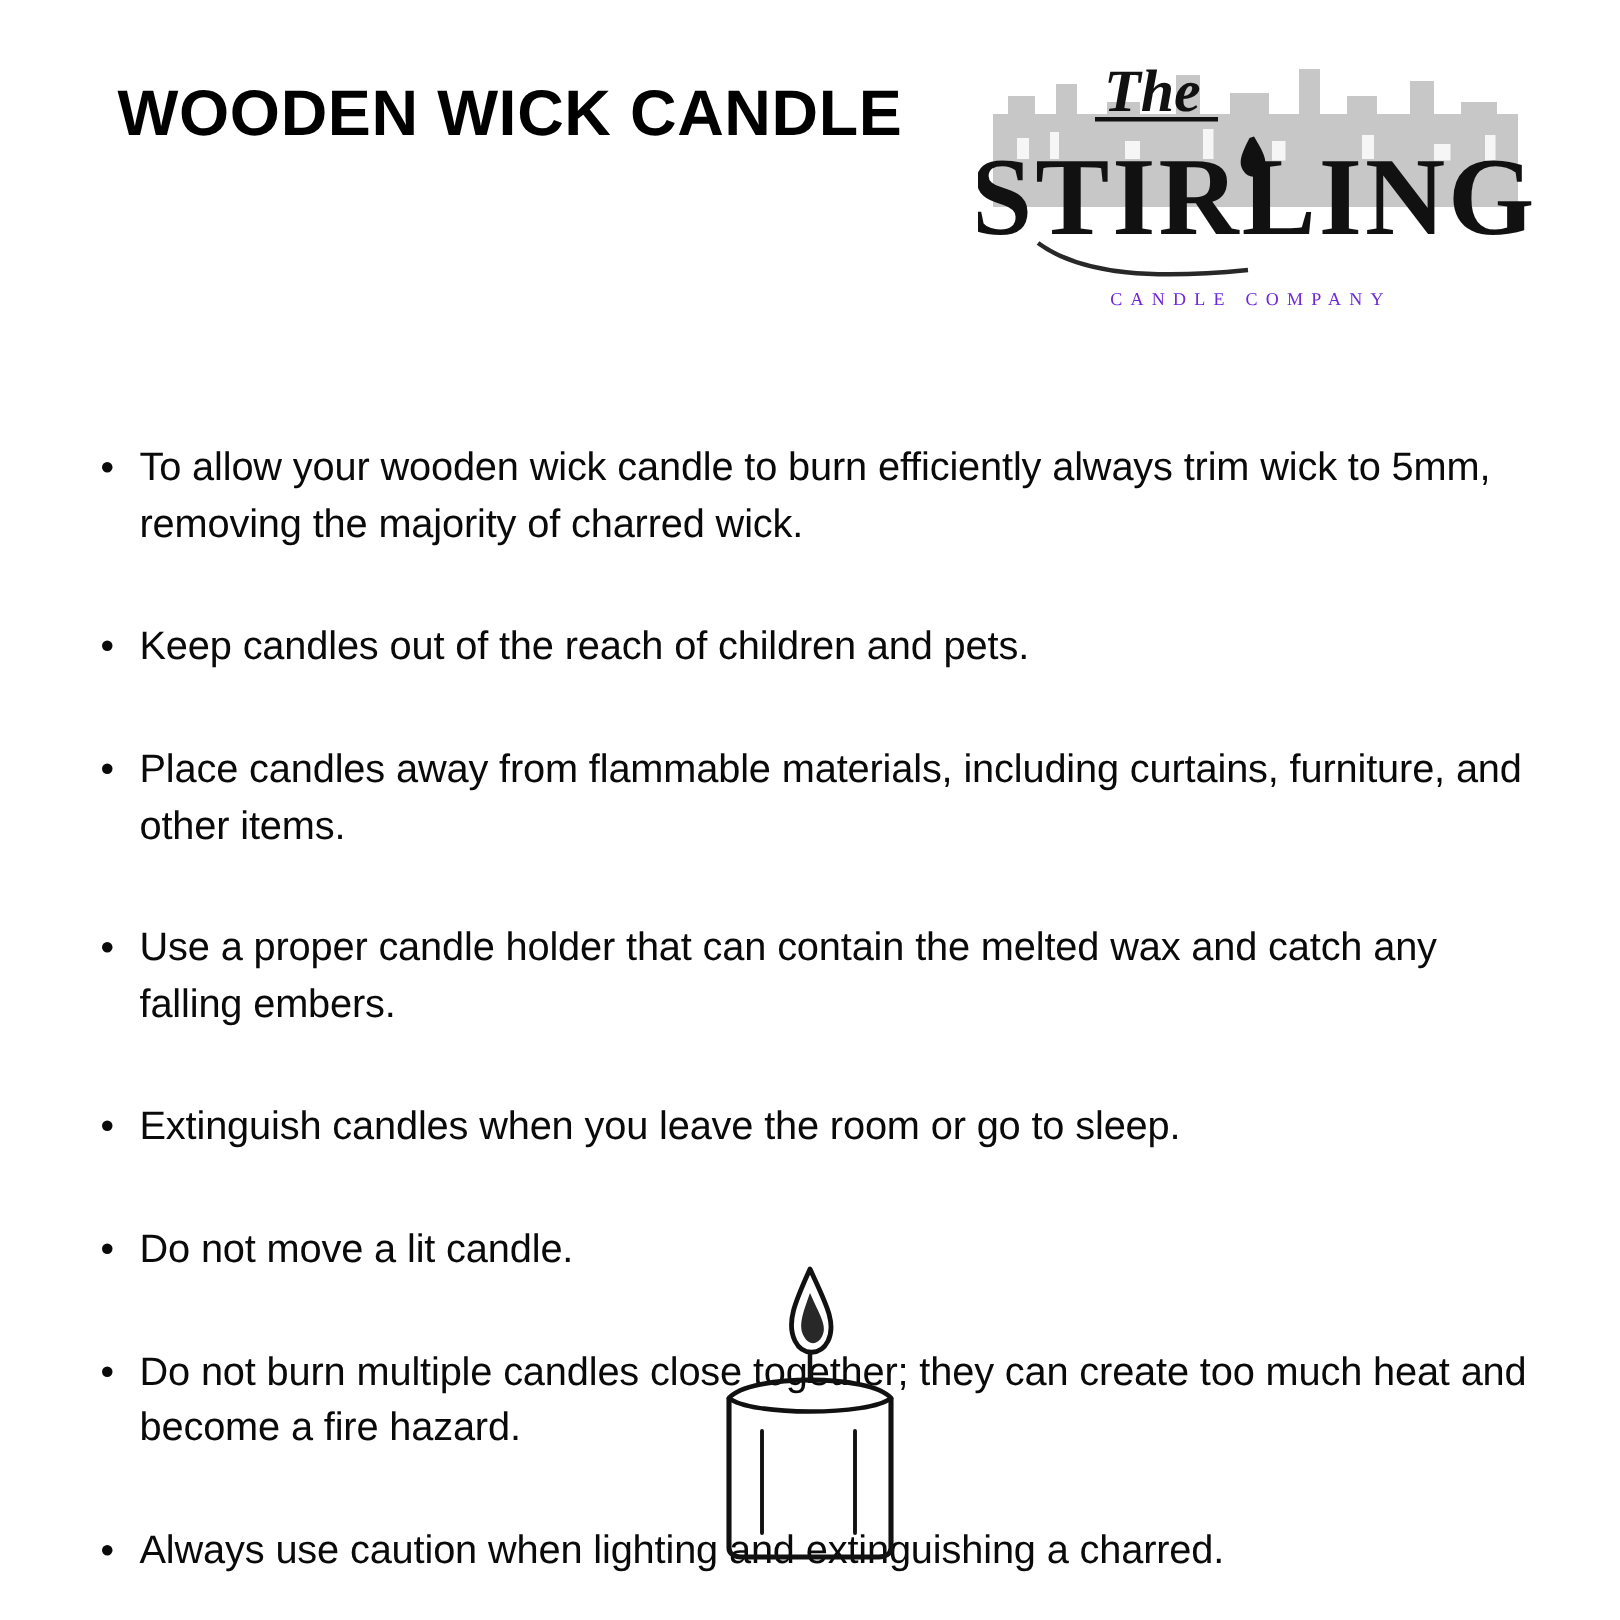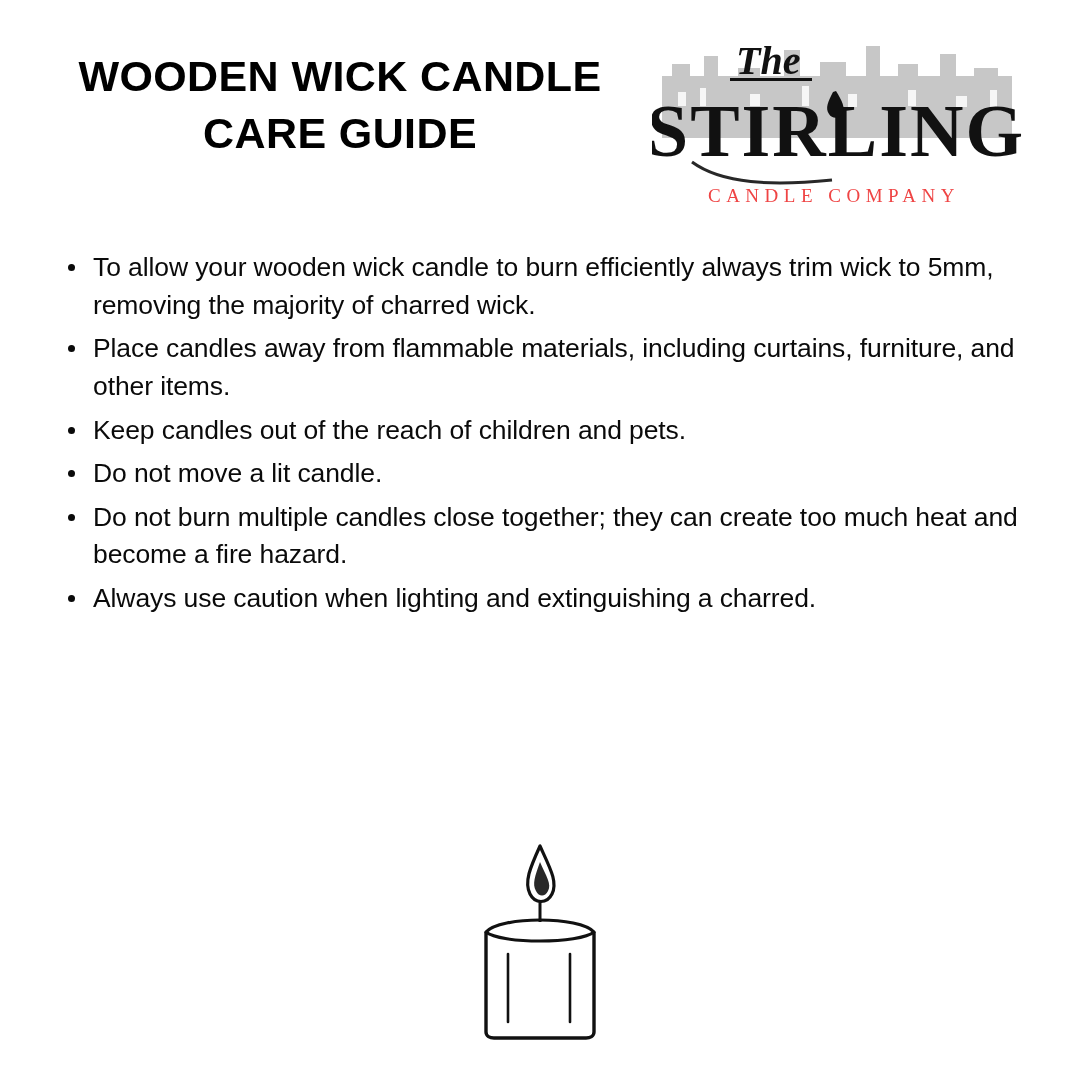"CARE GUIDE" div.title-line { html: <div>CARE GUIDE</div> -> none }
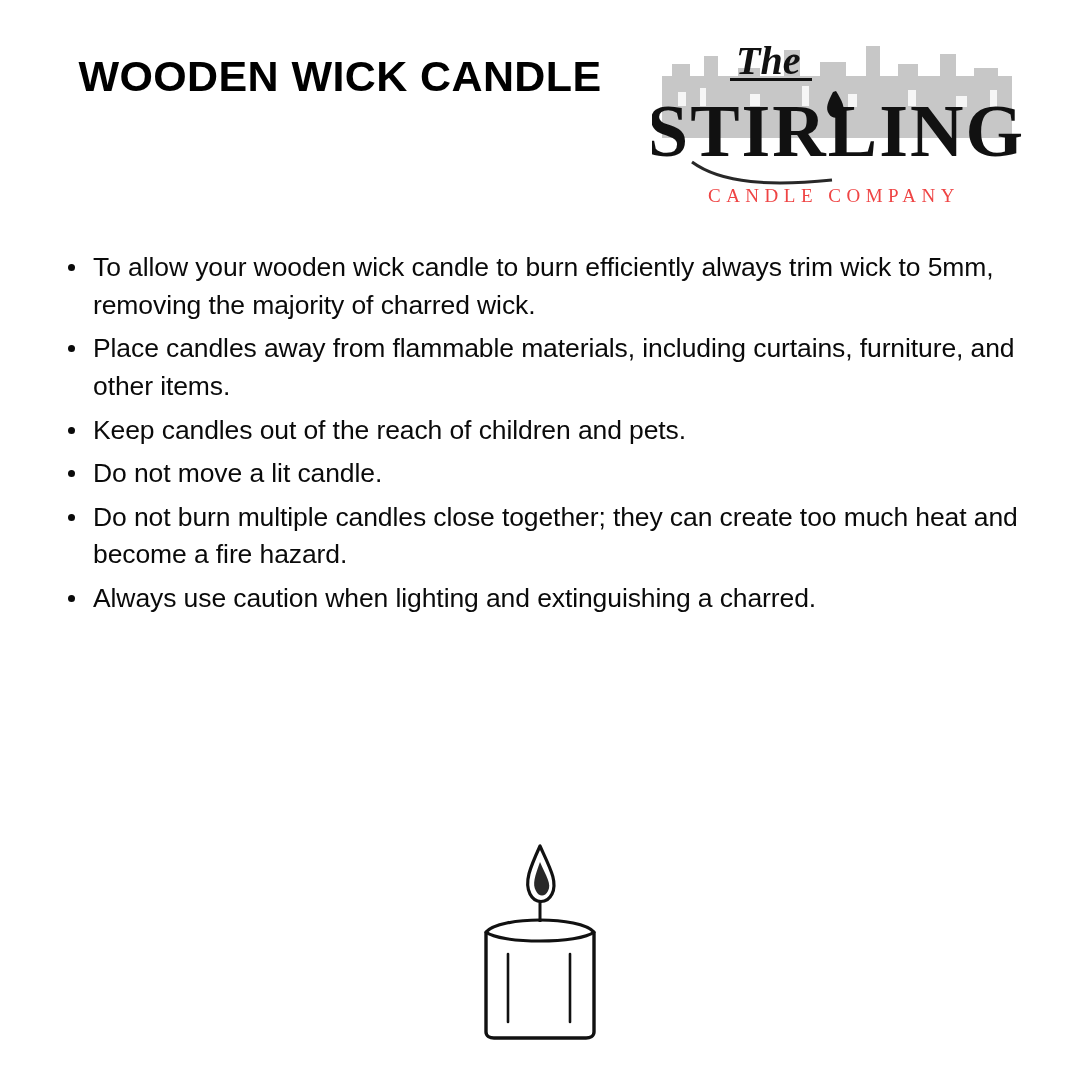"CANDLE COMPANY" .logo-tagline { color: #ef4444 -> #6d28d9; font-size: 19px -> 12px }
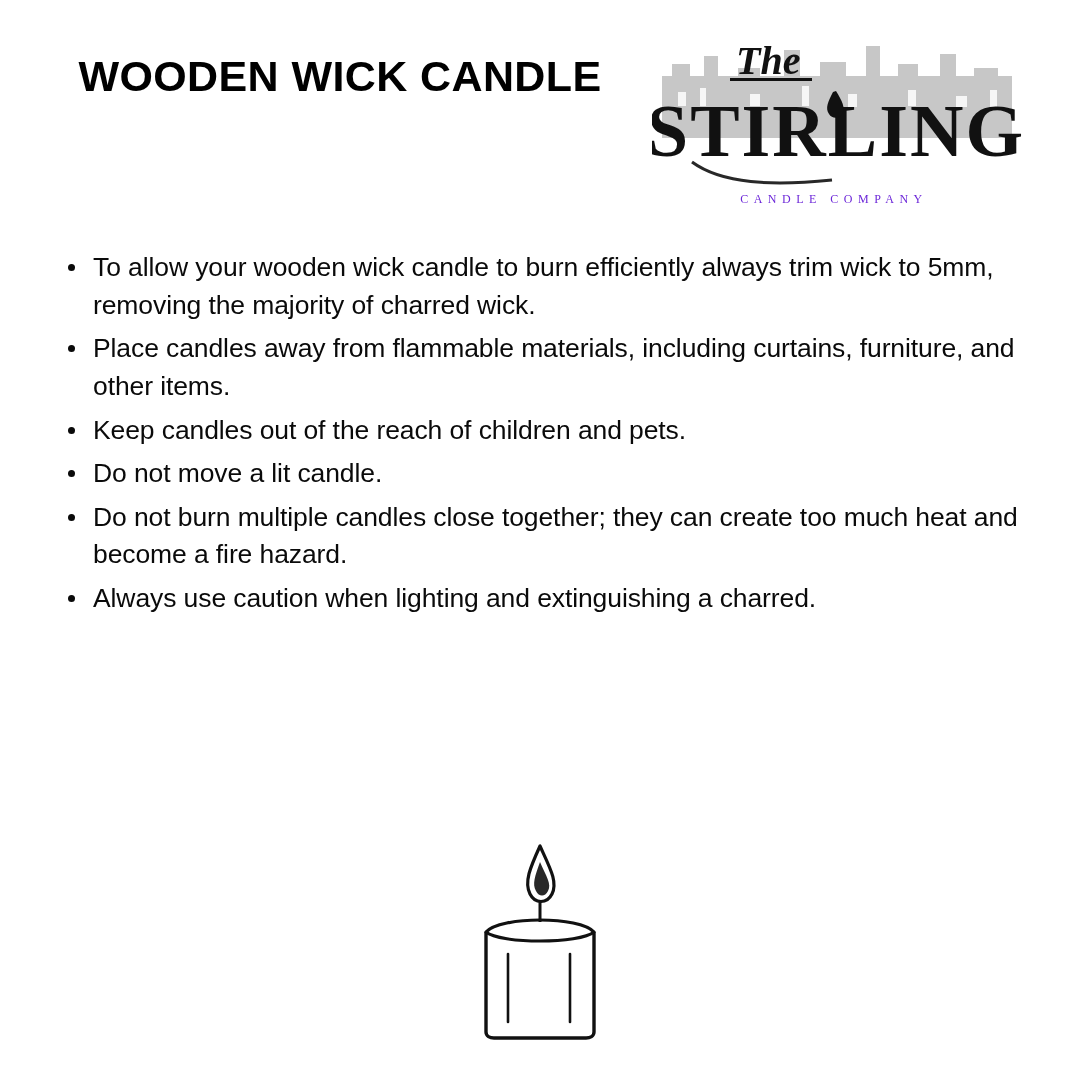"To allow your wooden wick" ul.care-list li { margin-top: none -> 44px }
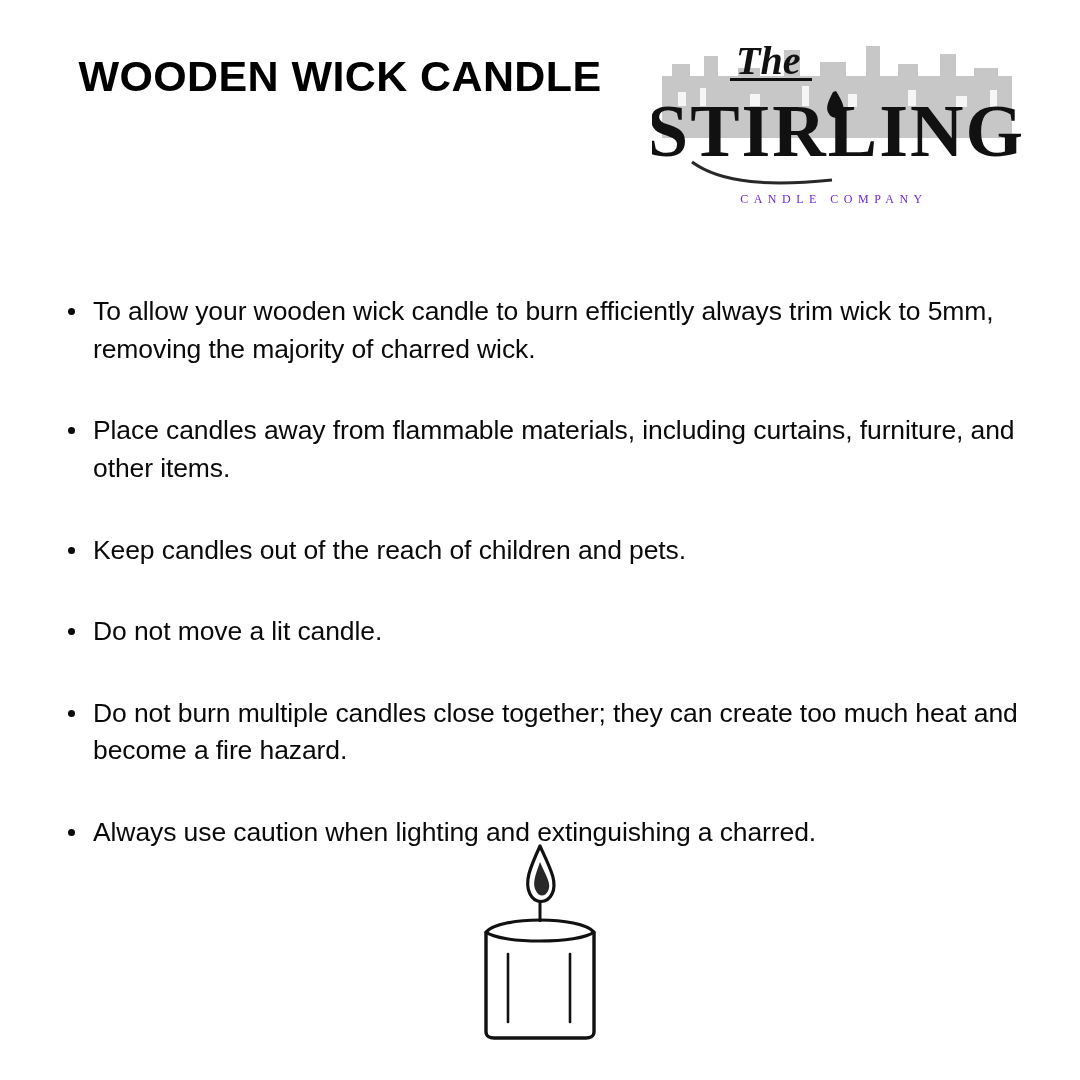"Place candles away from flammable" li { order: before "Keep candles out of the" -> after "Keep candles out of the" }
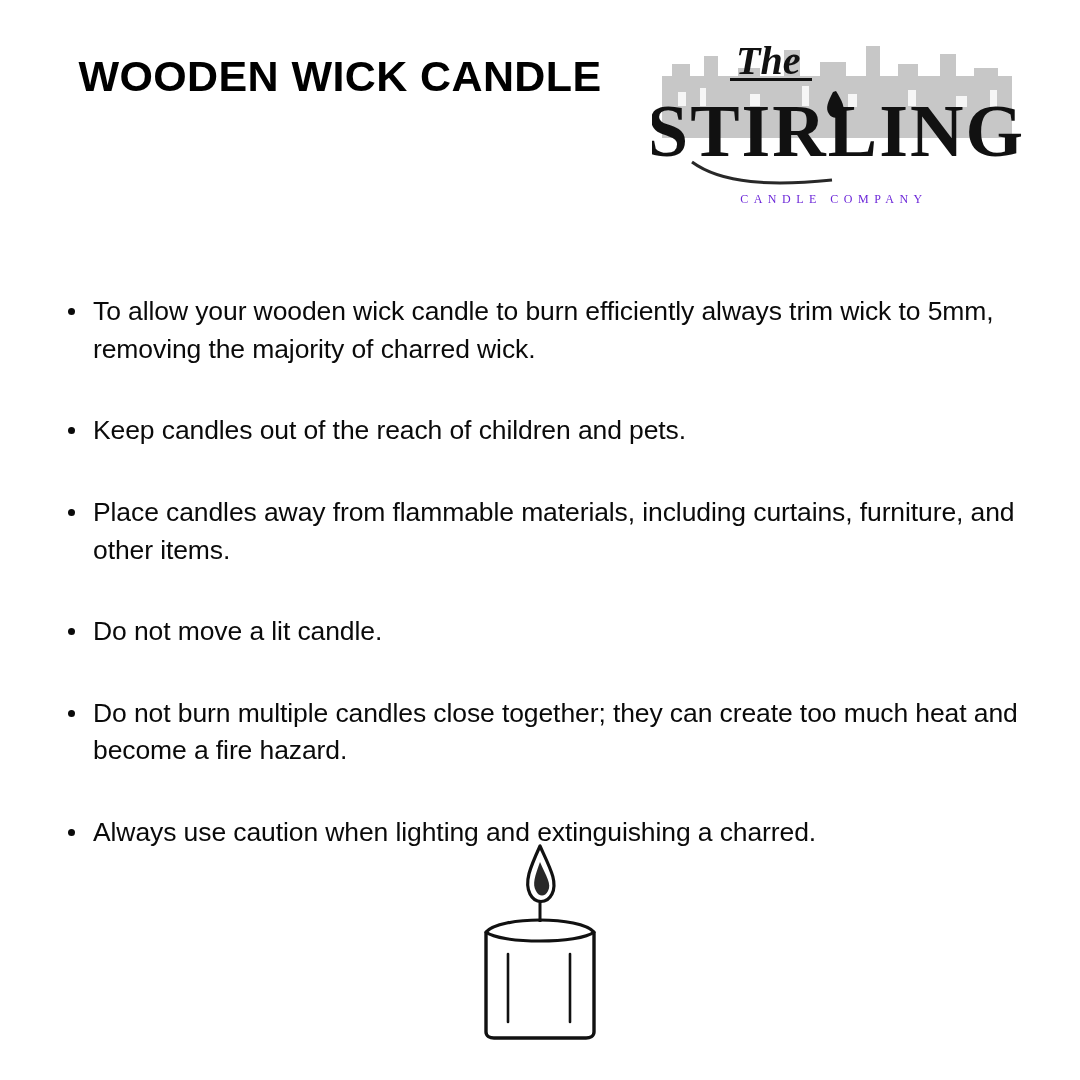"Use a proper candle holder" li { html: none -> <li>Use a proper candle holder that can contain the melted wax and catch any falling embers.</li> }
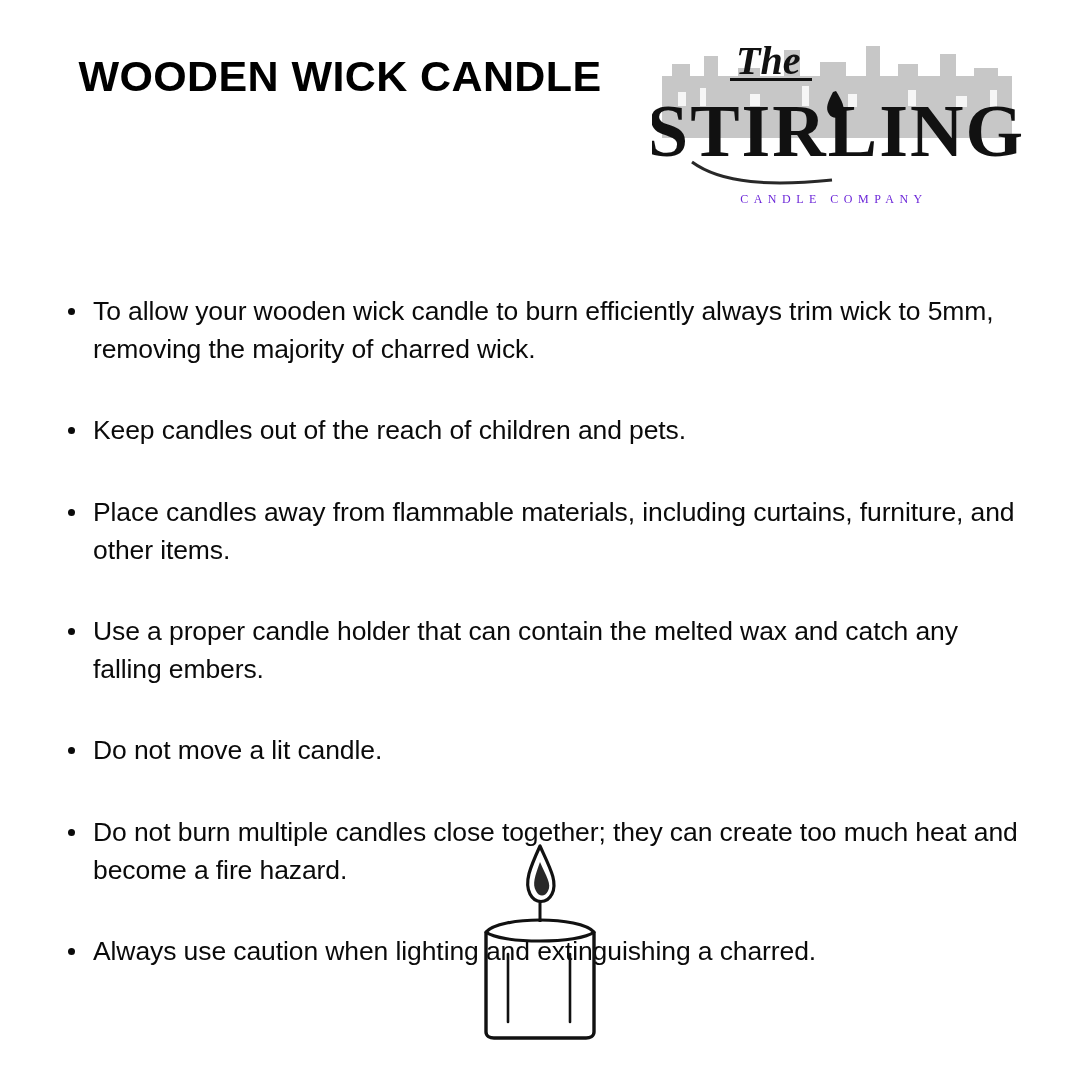"Extinguish candles when you leave" li { html: none -> <li>Extinguish candles when you leave the room or go to sleep.</li> }
